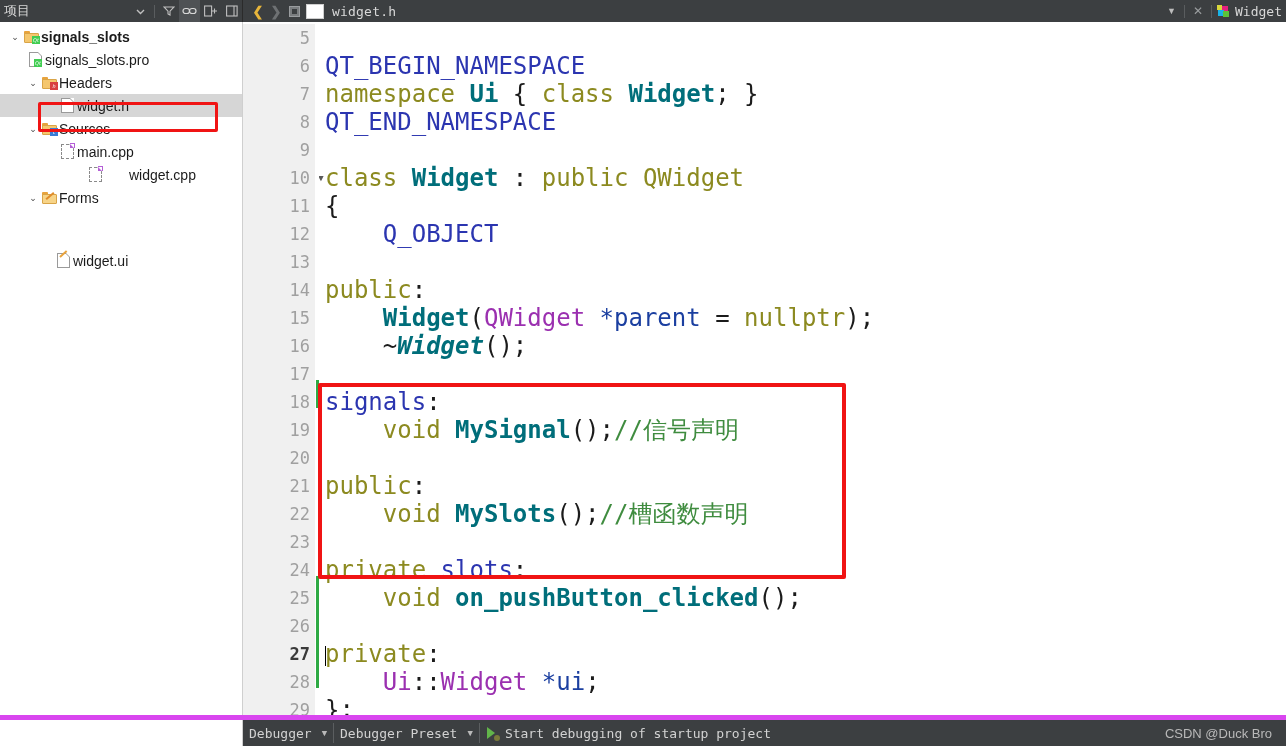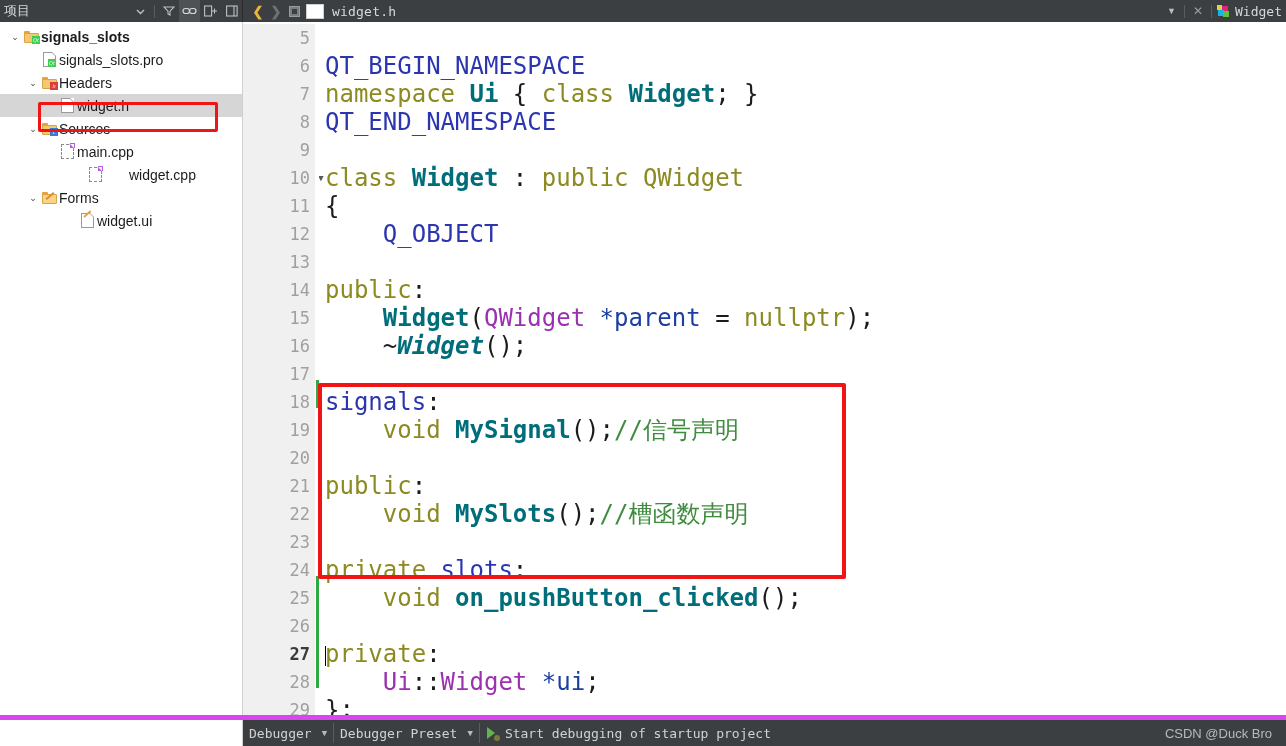"signals_slots.pro" div.tree-row { padding-left: 26px -> 12px }
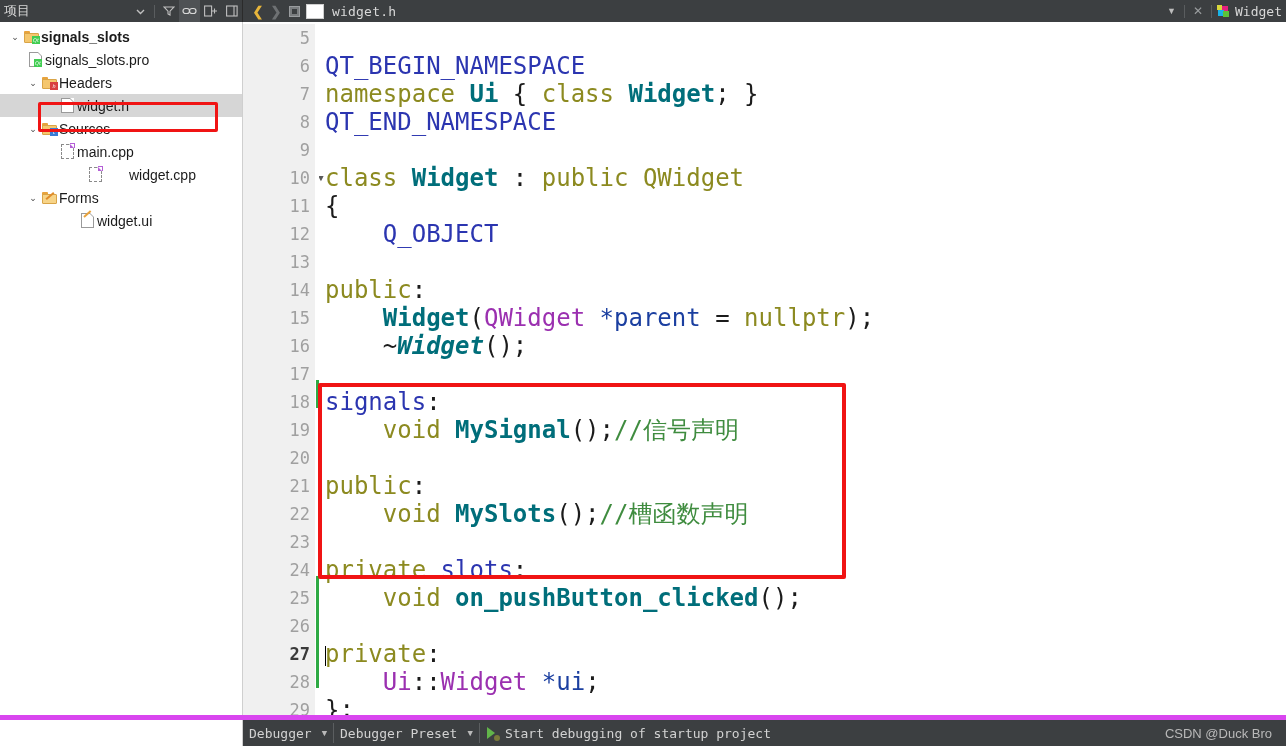"widget.ui" div.tree-row { margin-top: none -> 40px; padding-left: 64px -> 40px }
